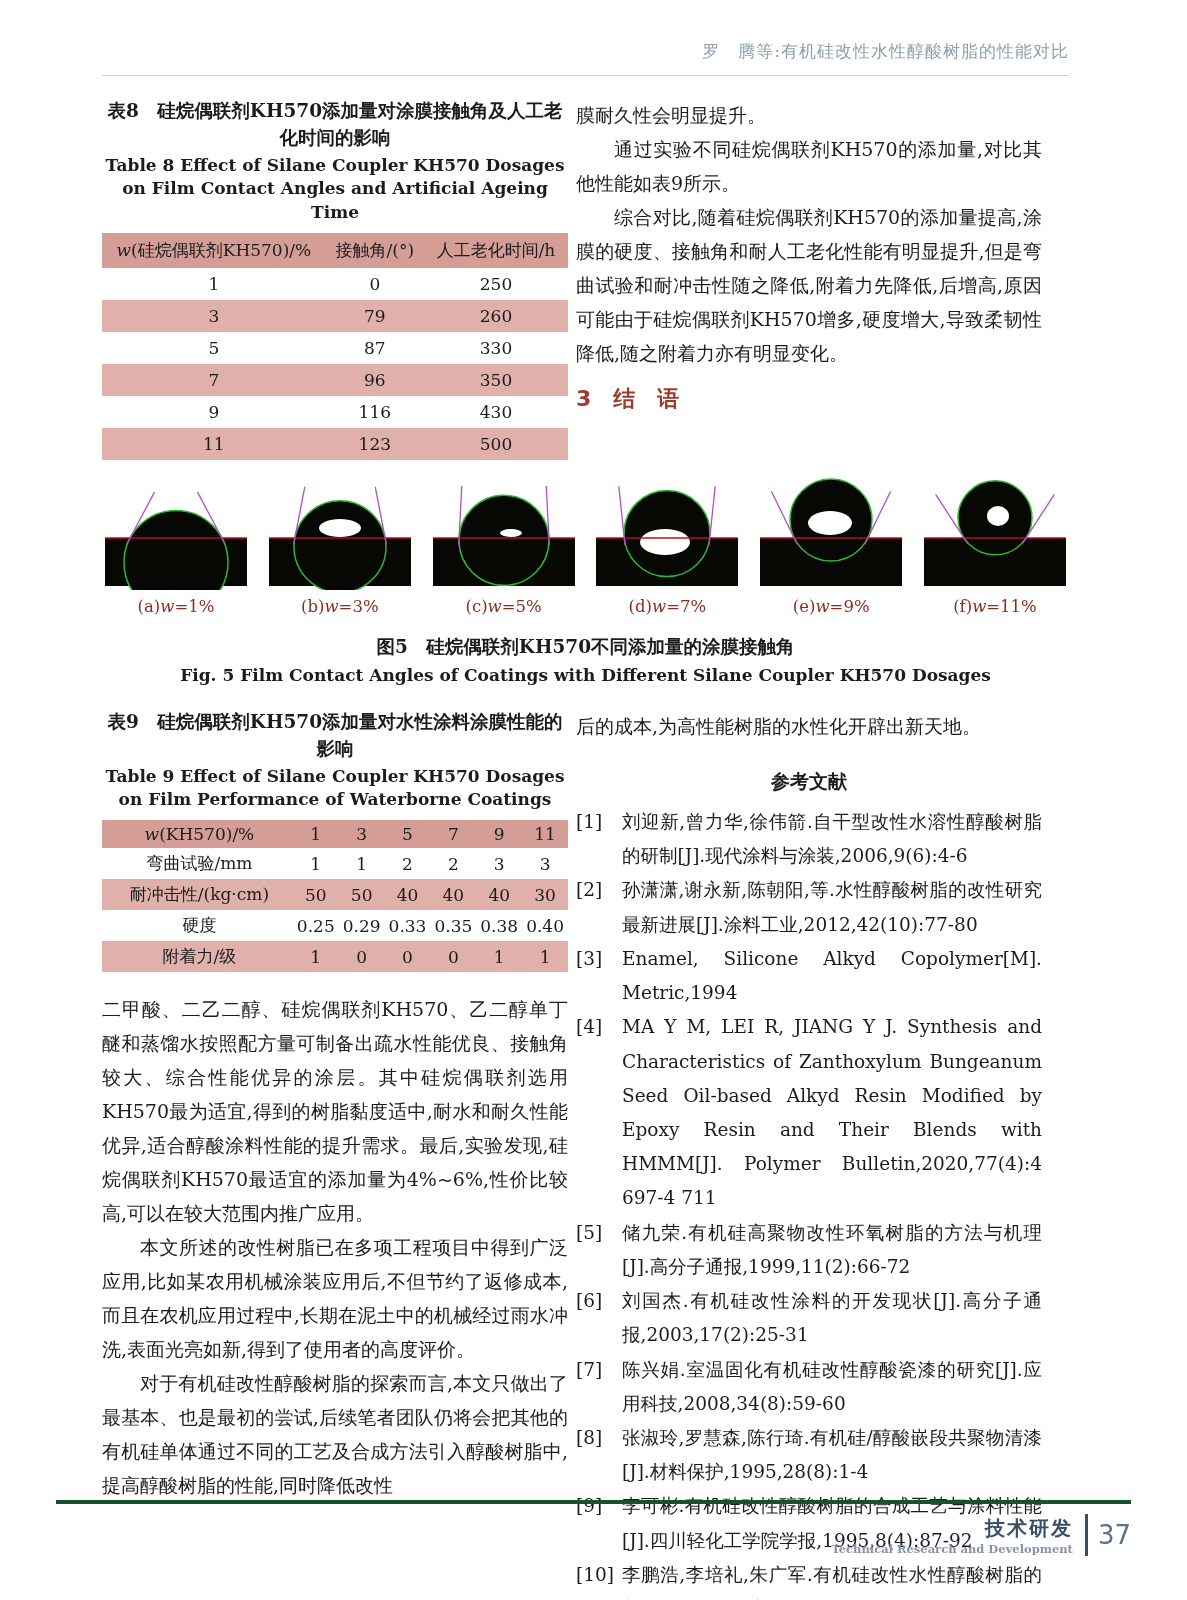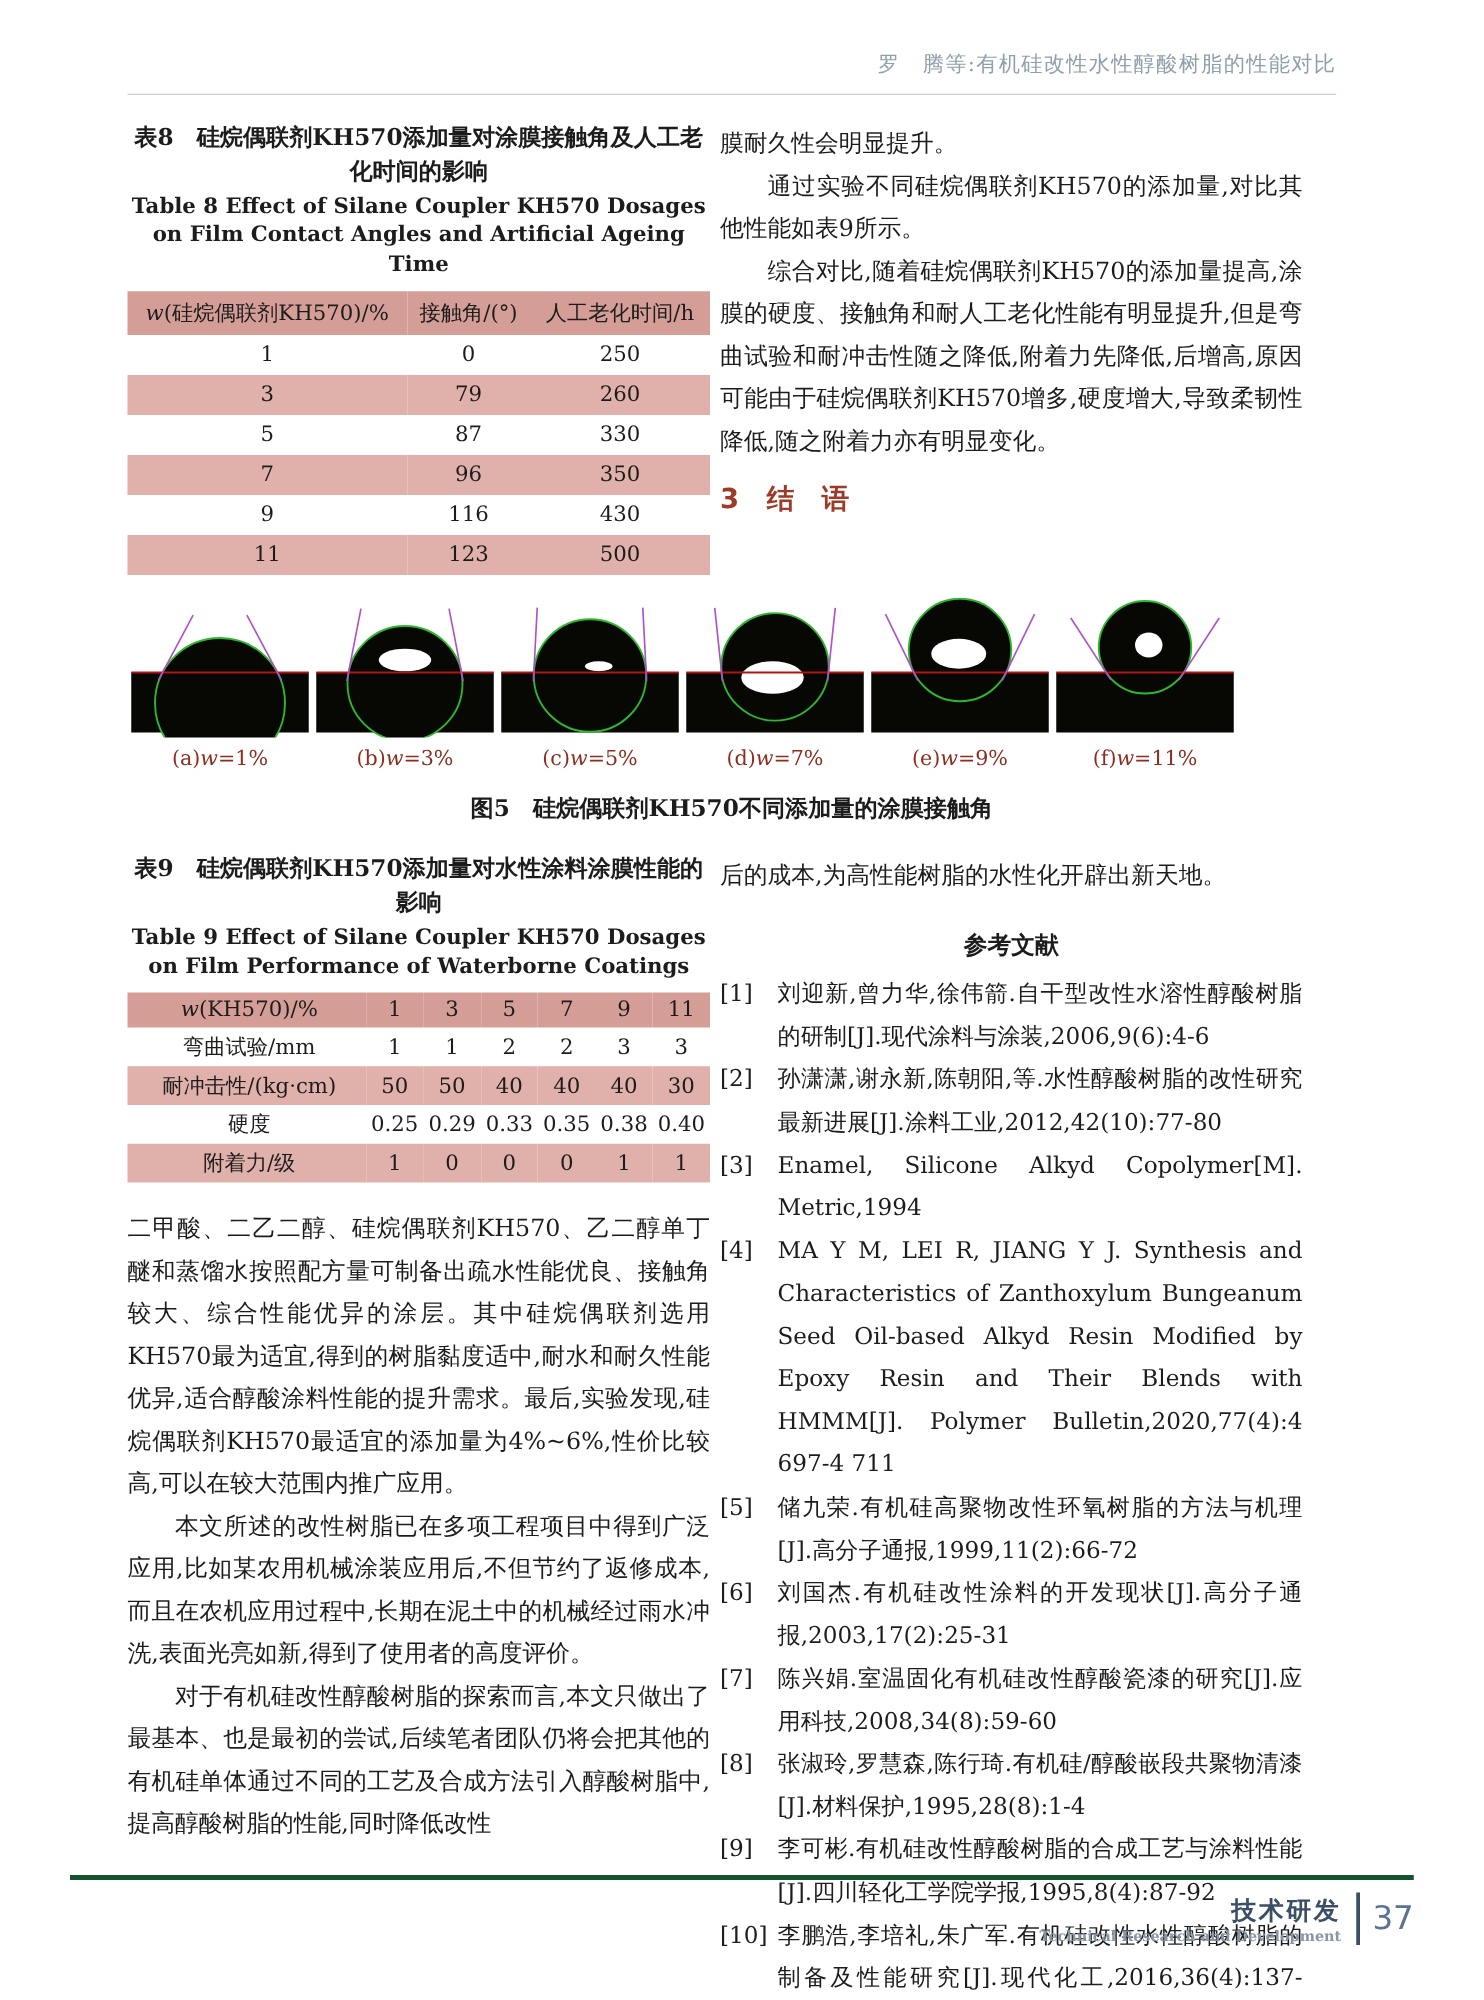"(a)w=1%" .panels { justify-content: none -> space-between }
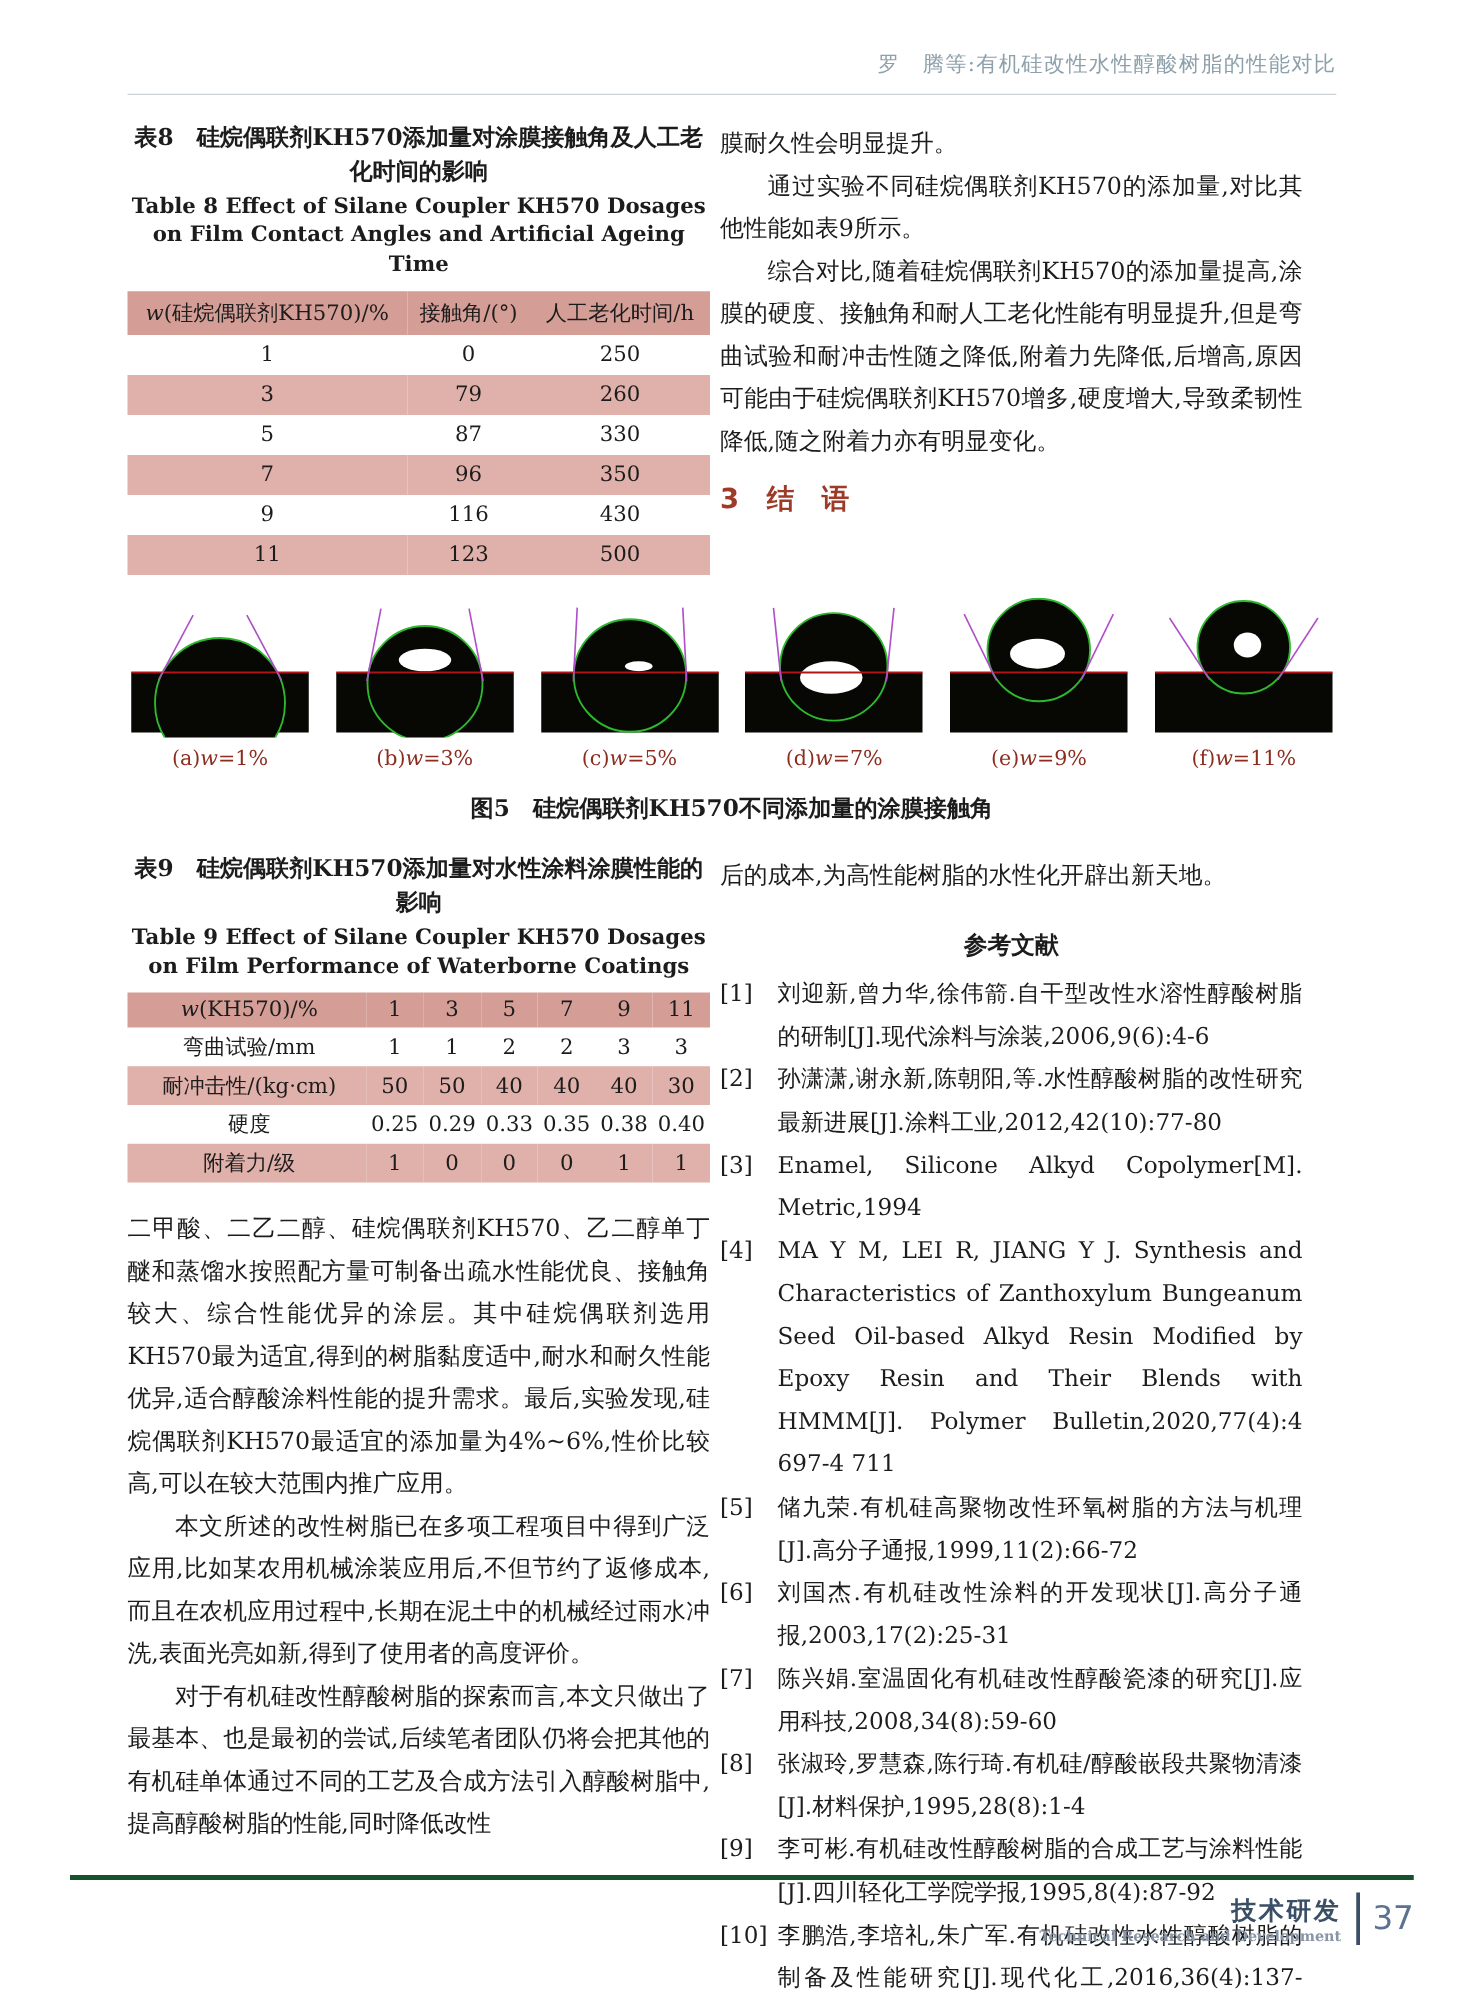"Fig. 5 Film Contact Angles" div.fig-cap-en { html: none -> <div>Fig. 5 Film Contact Angles of Coatings with Different Silane Coupler KH570 Dosages</div> }
